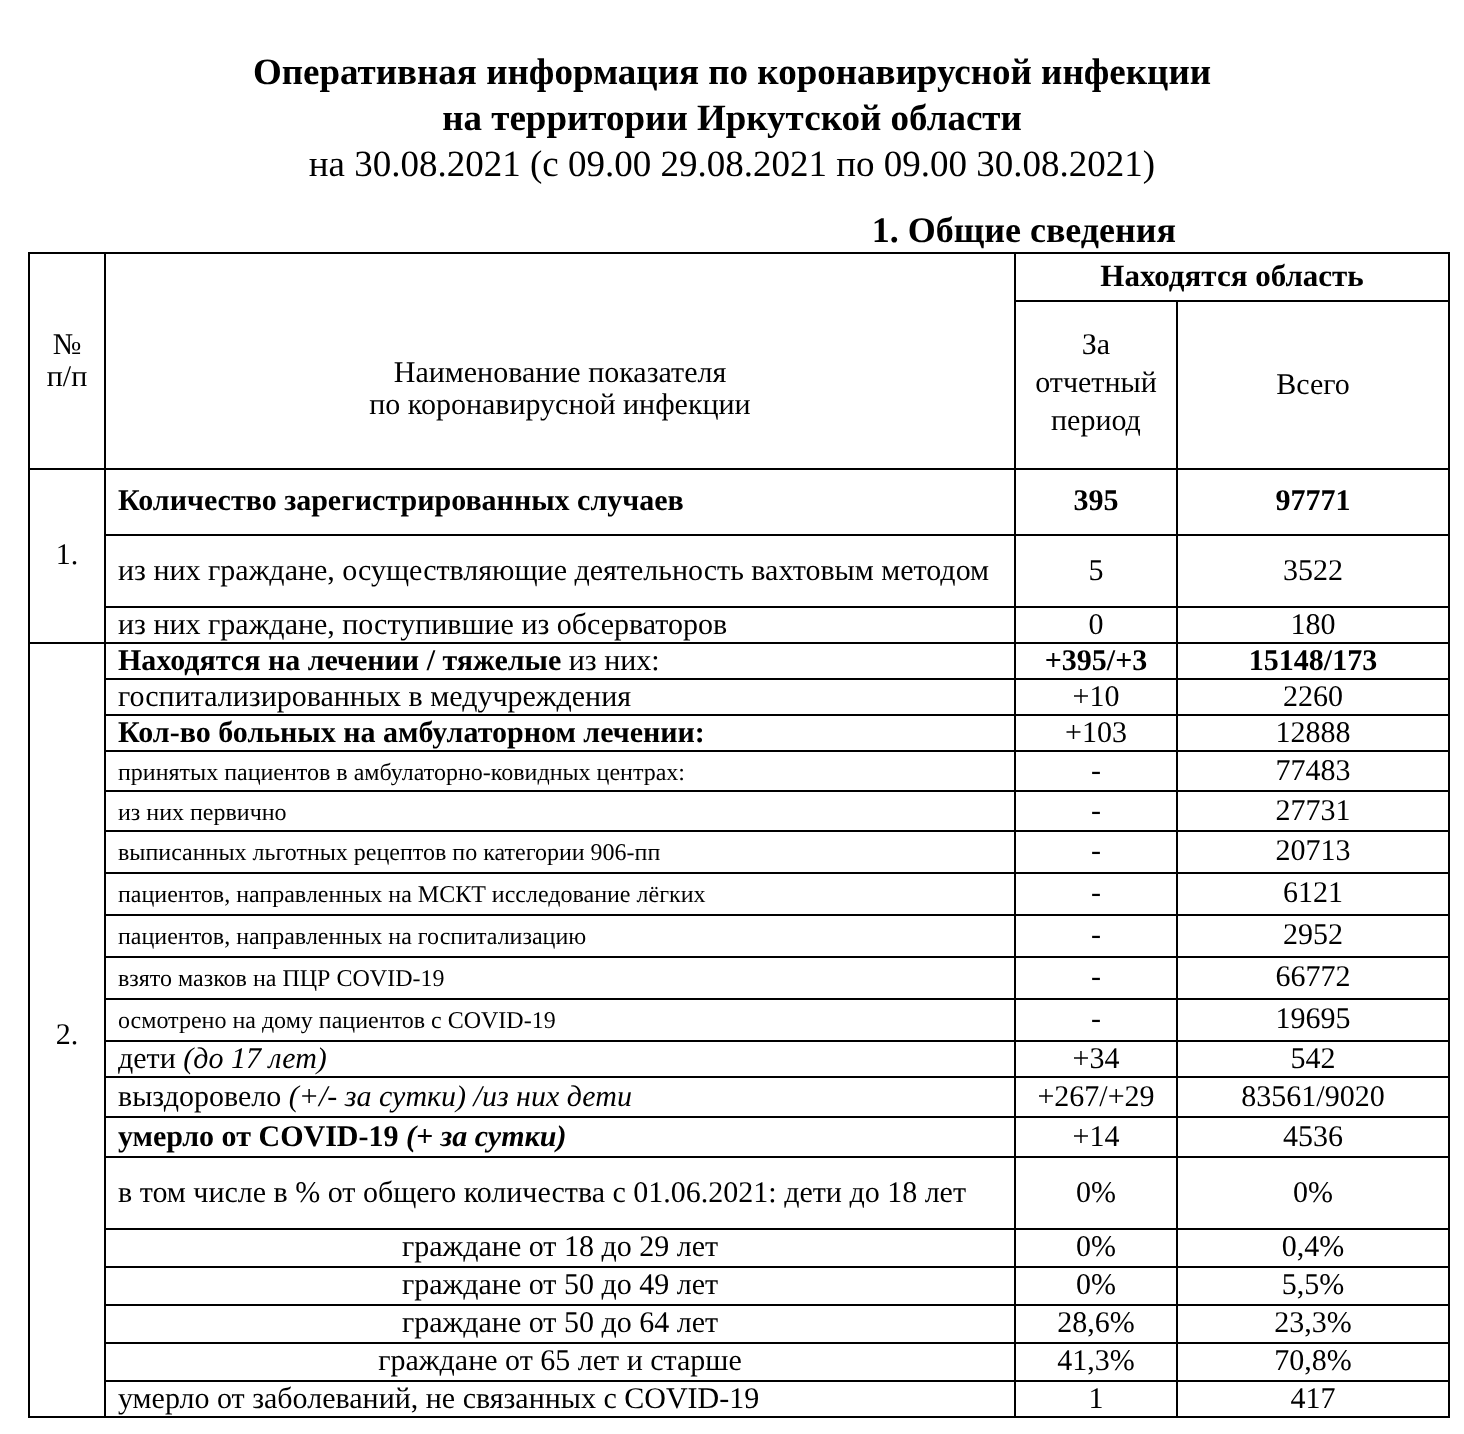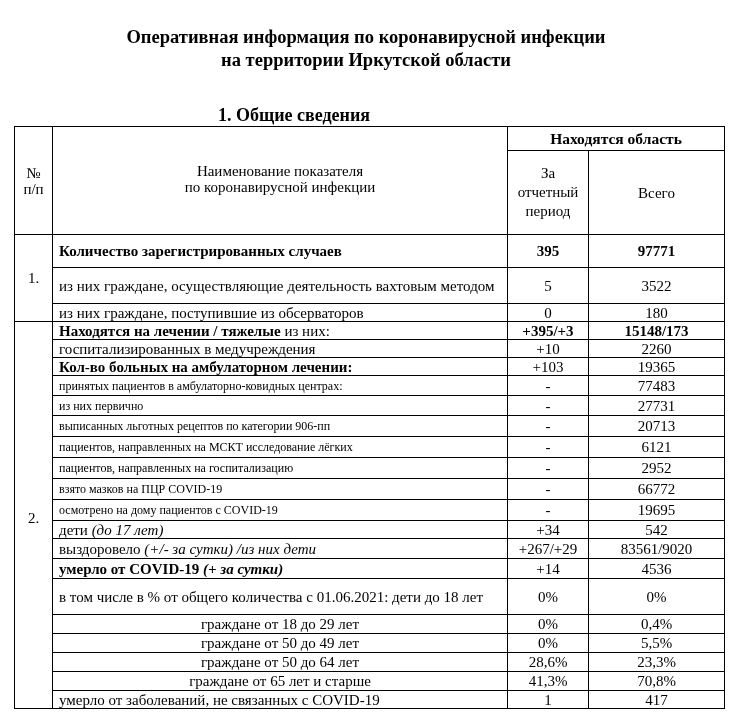"на 30.08.2021 (с 09.00 29.08.2021" div.subtitle { html: none -> <div>на 30.08.2021 (с 09.00 29.08.2021 по 09.00 30.08.2021)</div> }
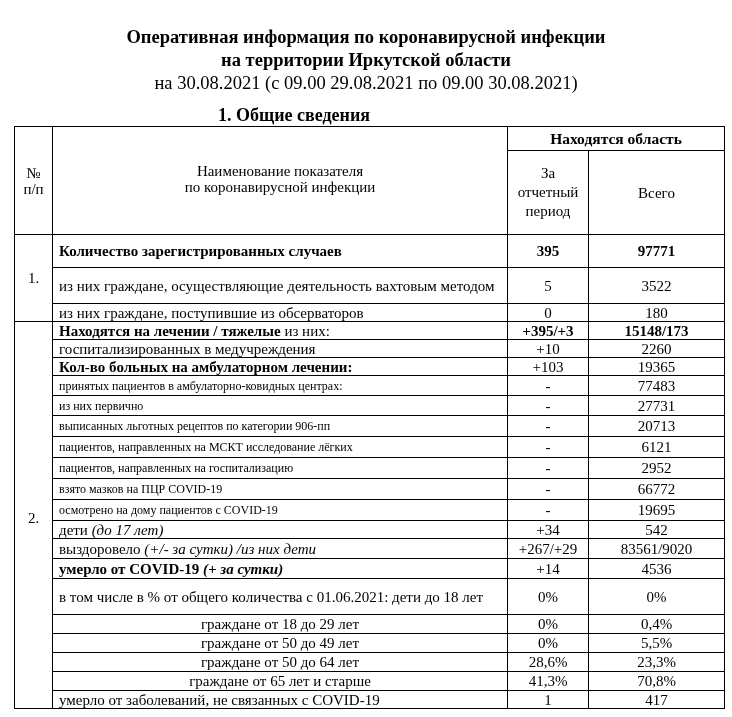"1. Общие сведения" .section { text-align: center -> right }
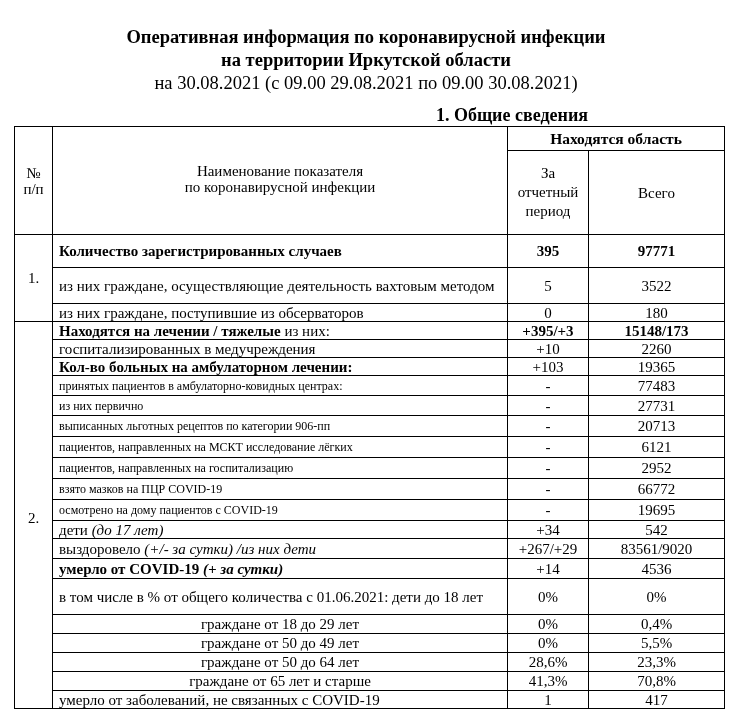"Наименование показателя" th { padding-top: 36px -> 52px }
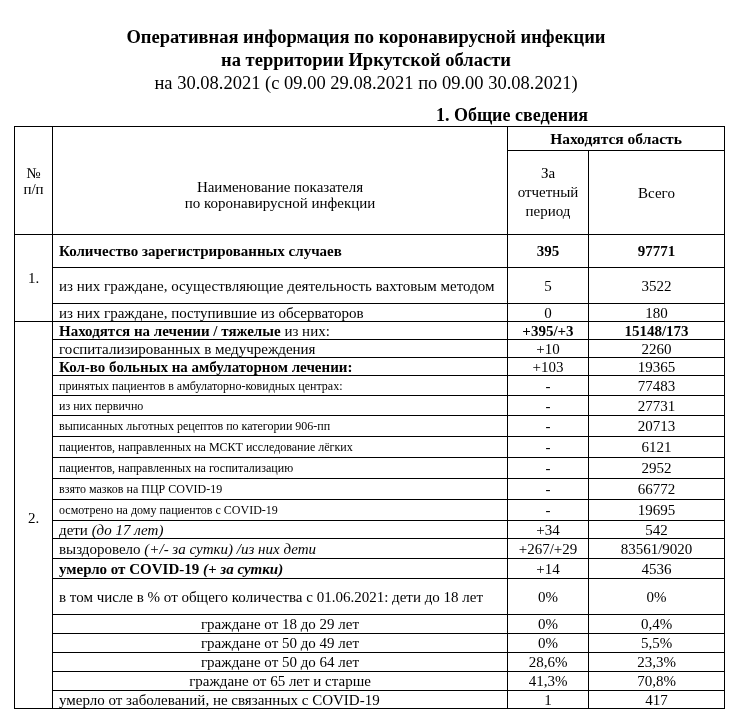"19365" td.val { text: 19365 -> 12888 }
